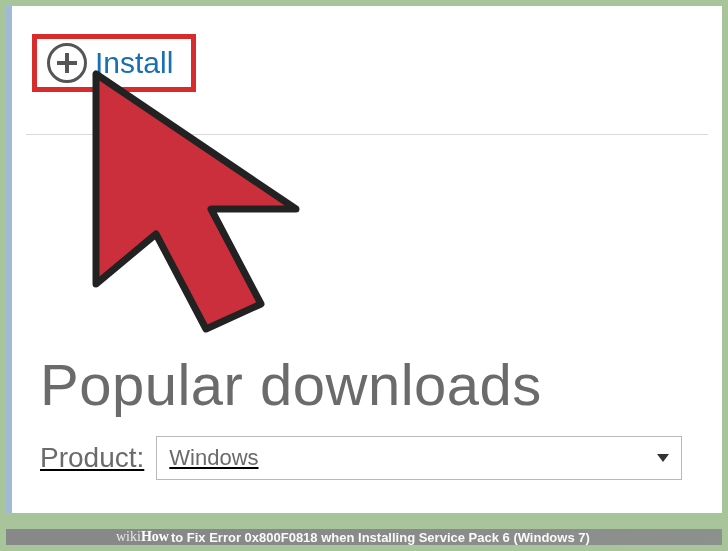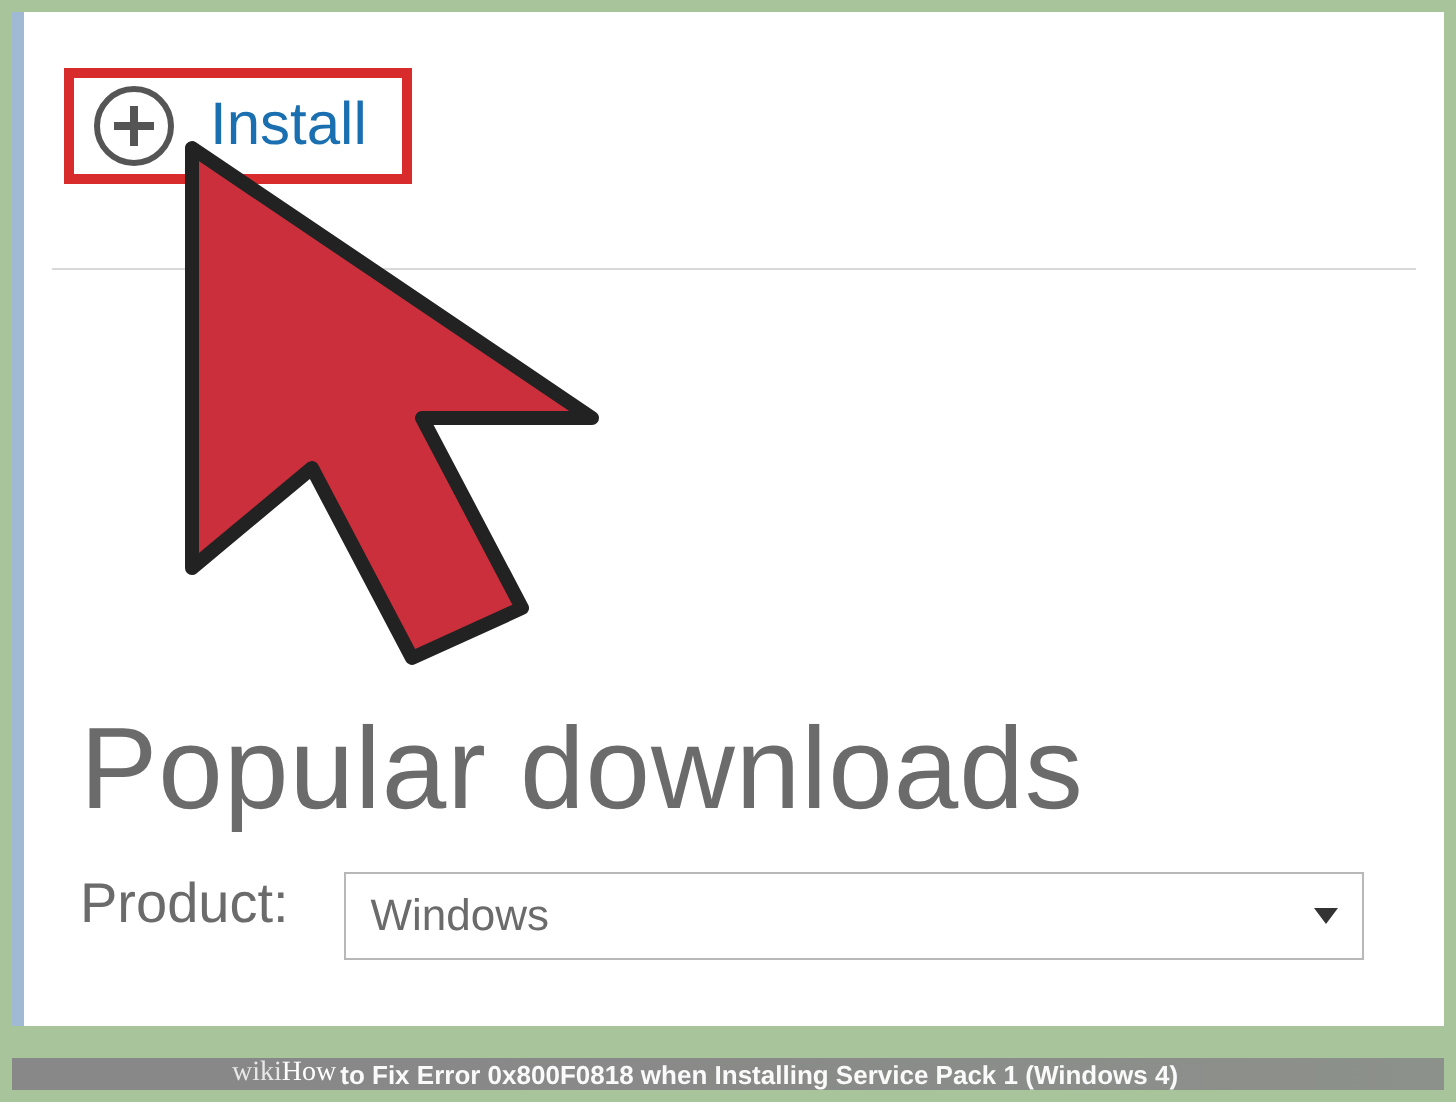"Install" .install-row { gap: 18px -> 8px }
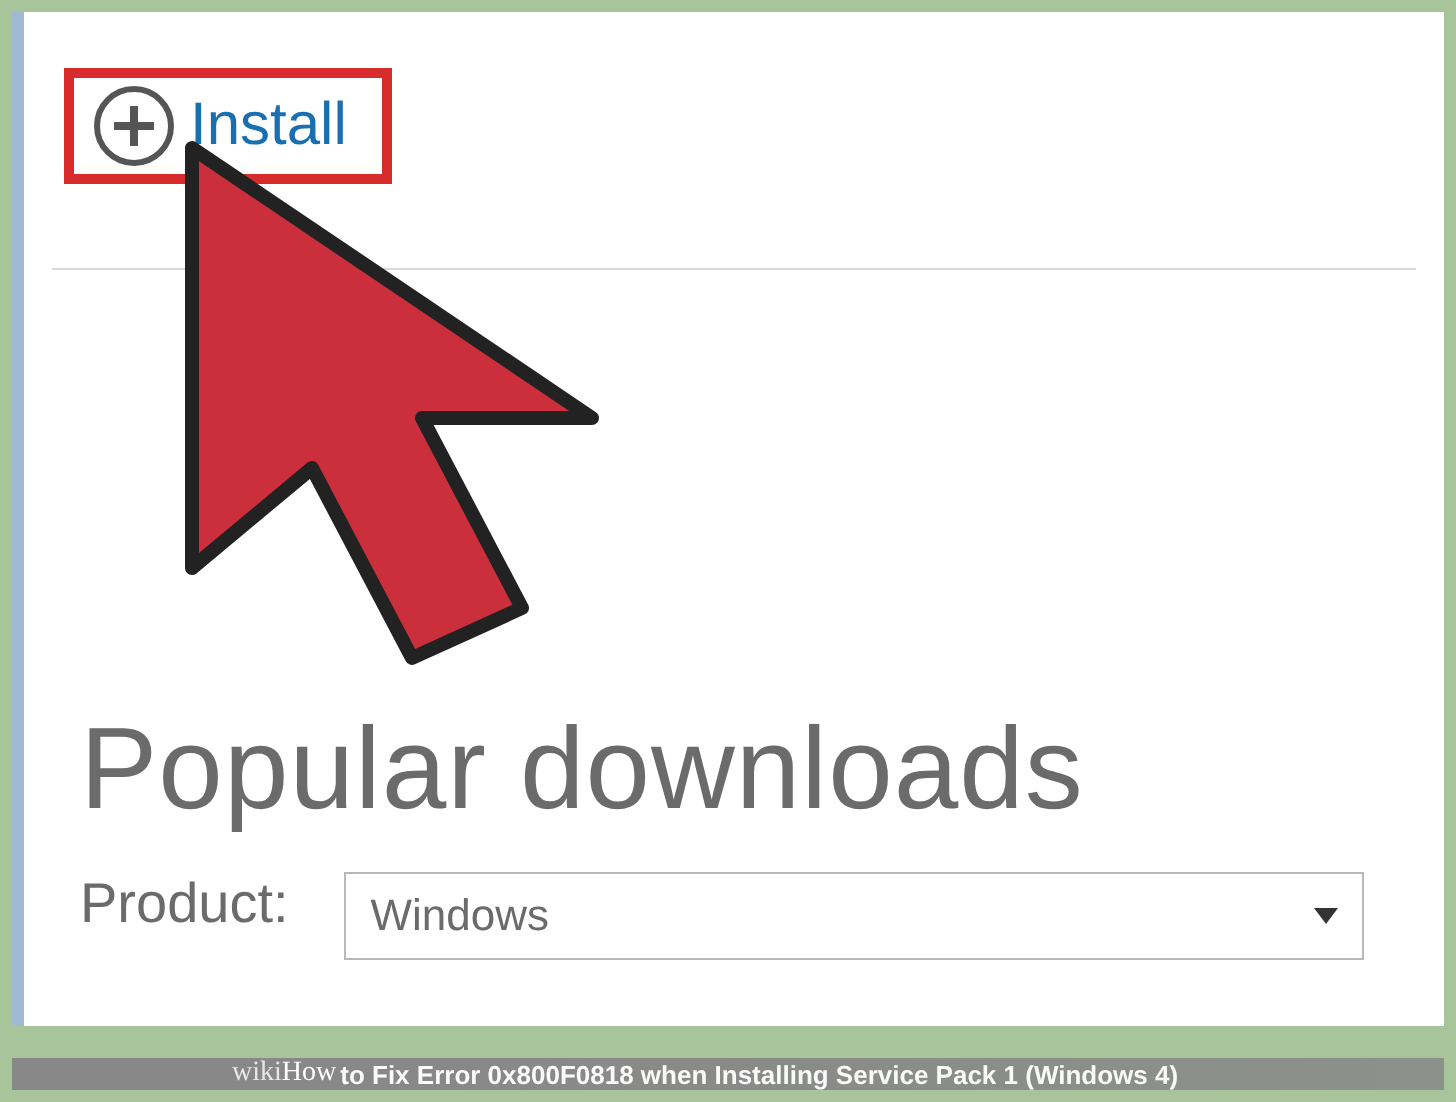"Product:" .product-row { align-items: none -> center; gap: 28px -> 12px; text-decoration: none -> underline }
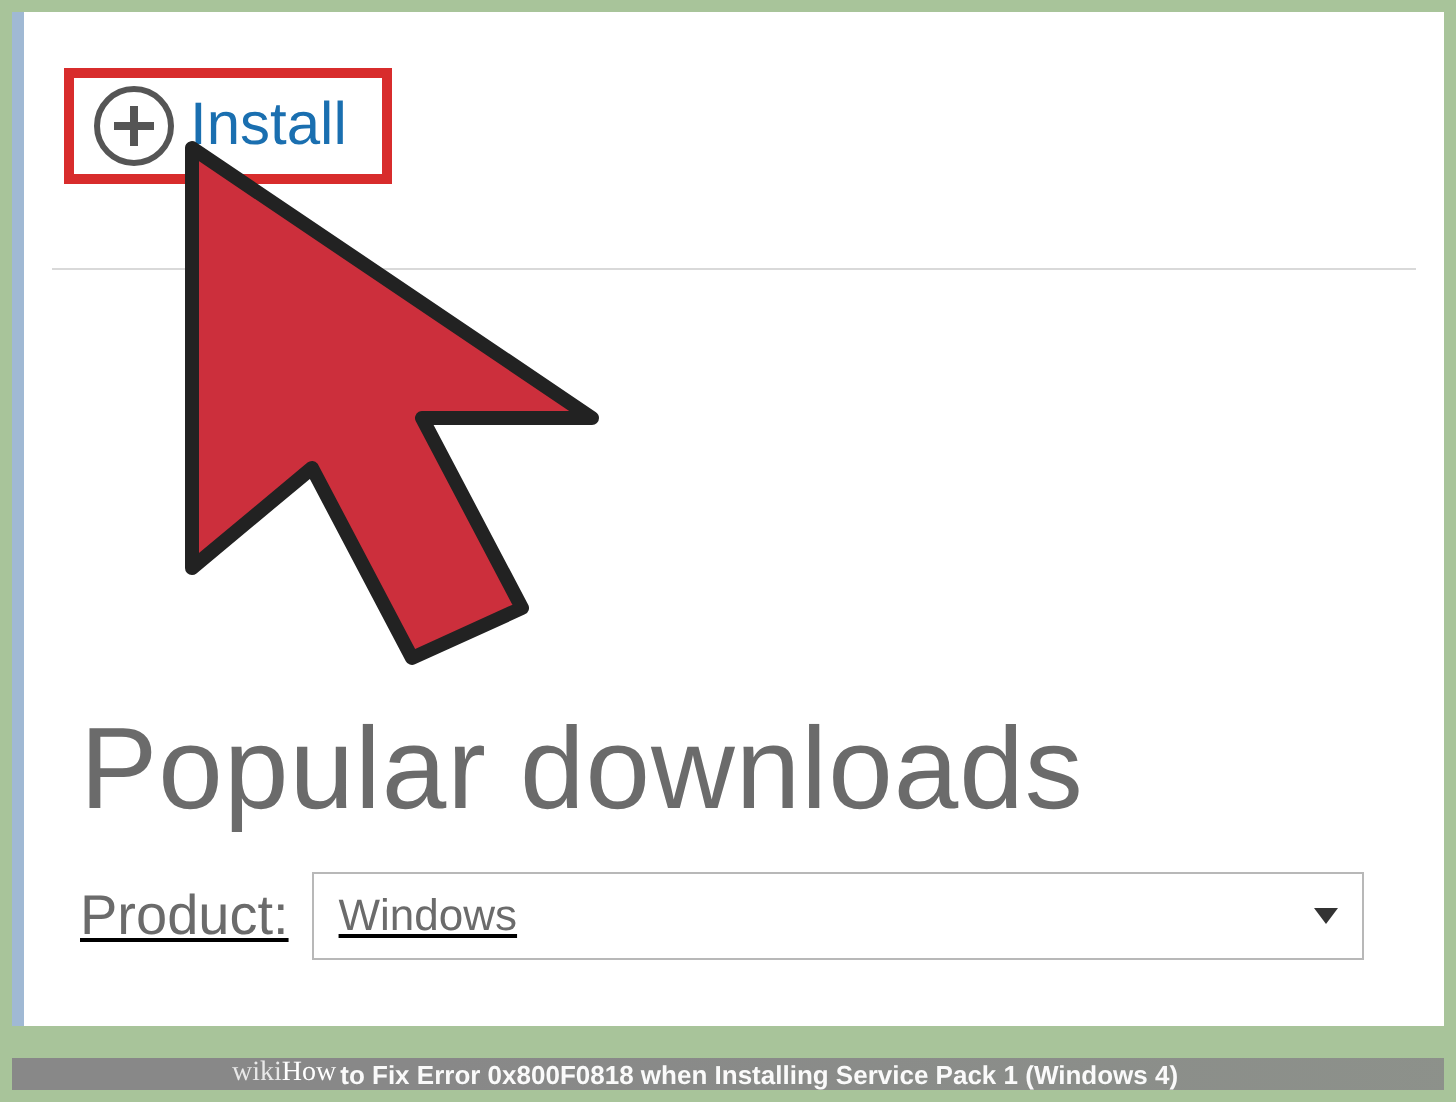"How" .caption-bar .brand-b { font-weight: 400 -> 700 }
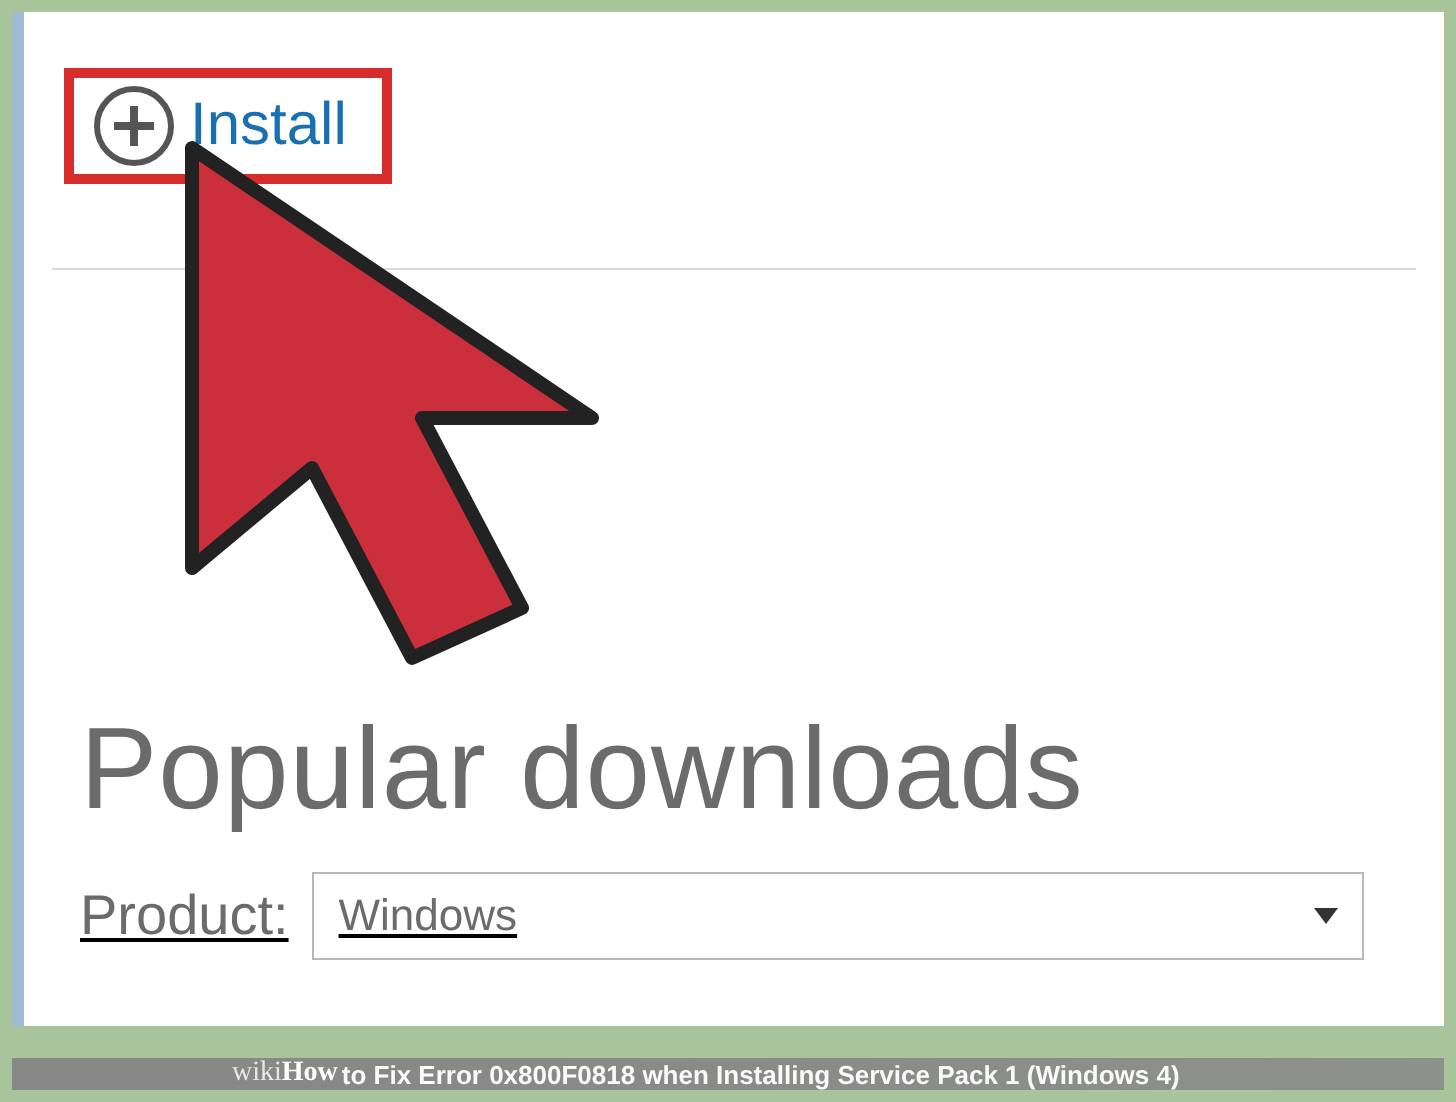"to Fix Error 0x800F0818 when" span.rest { text: 1 (Windows 4 -> 6 (Windows 7 }
